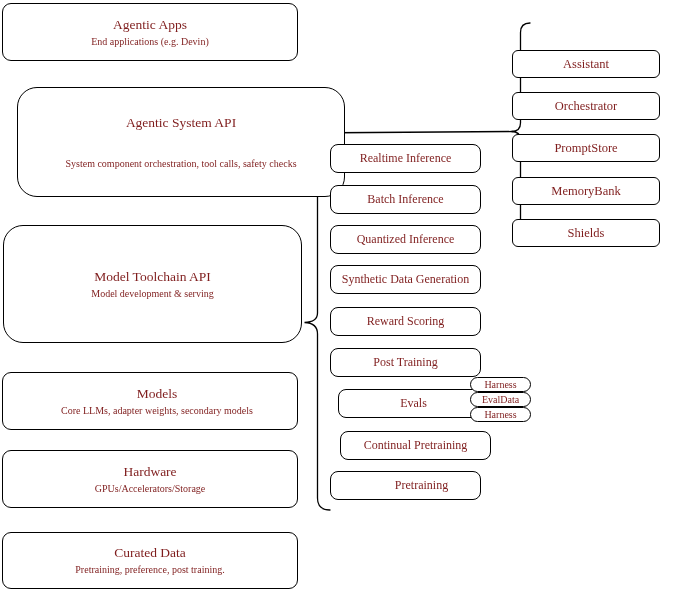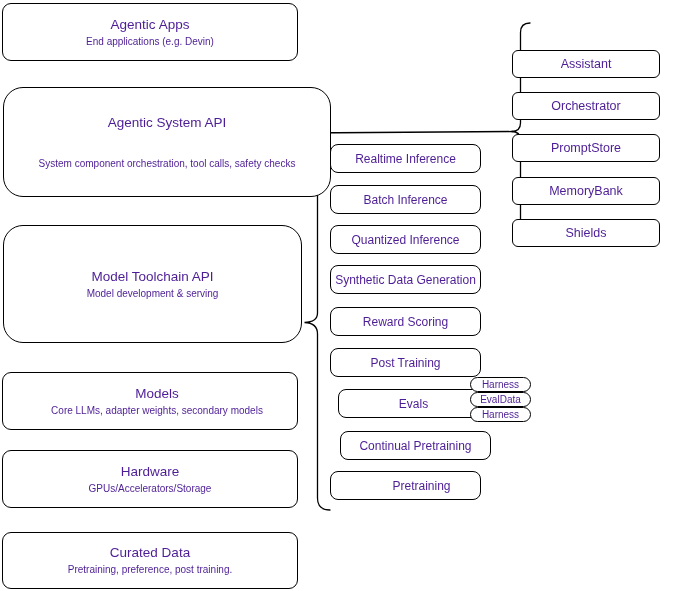"Agentic Apps" .canvas { color: #4c1d95 -> #7f1d1d; font-family: none -> Liberation Serif, serif }
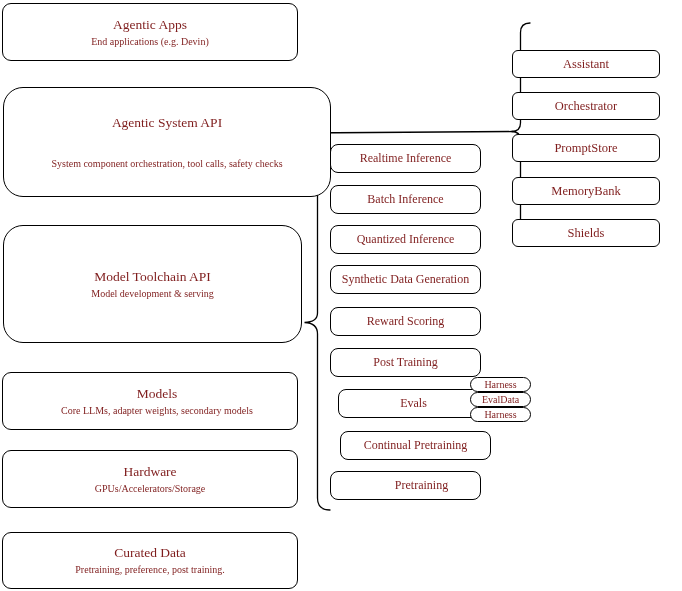"Agentic System API" div.node { left: 3px -> 17px }
